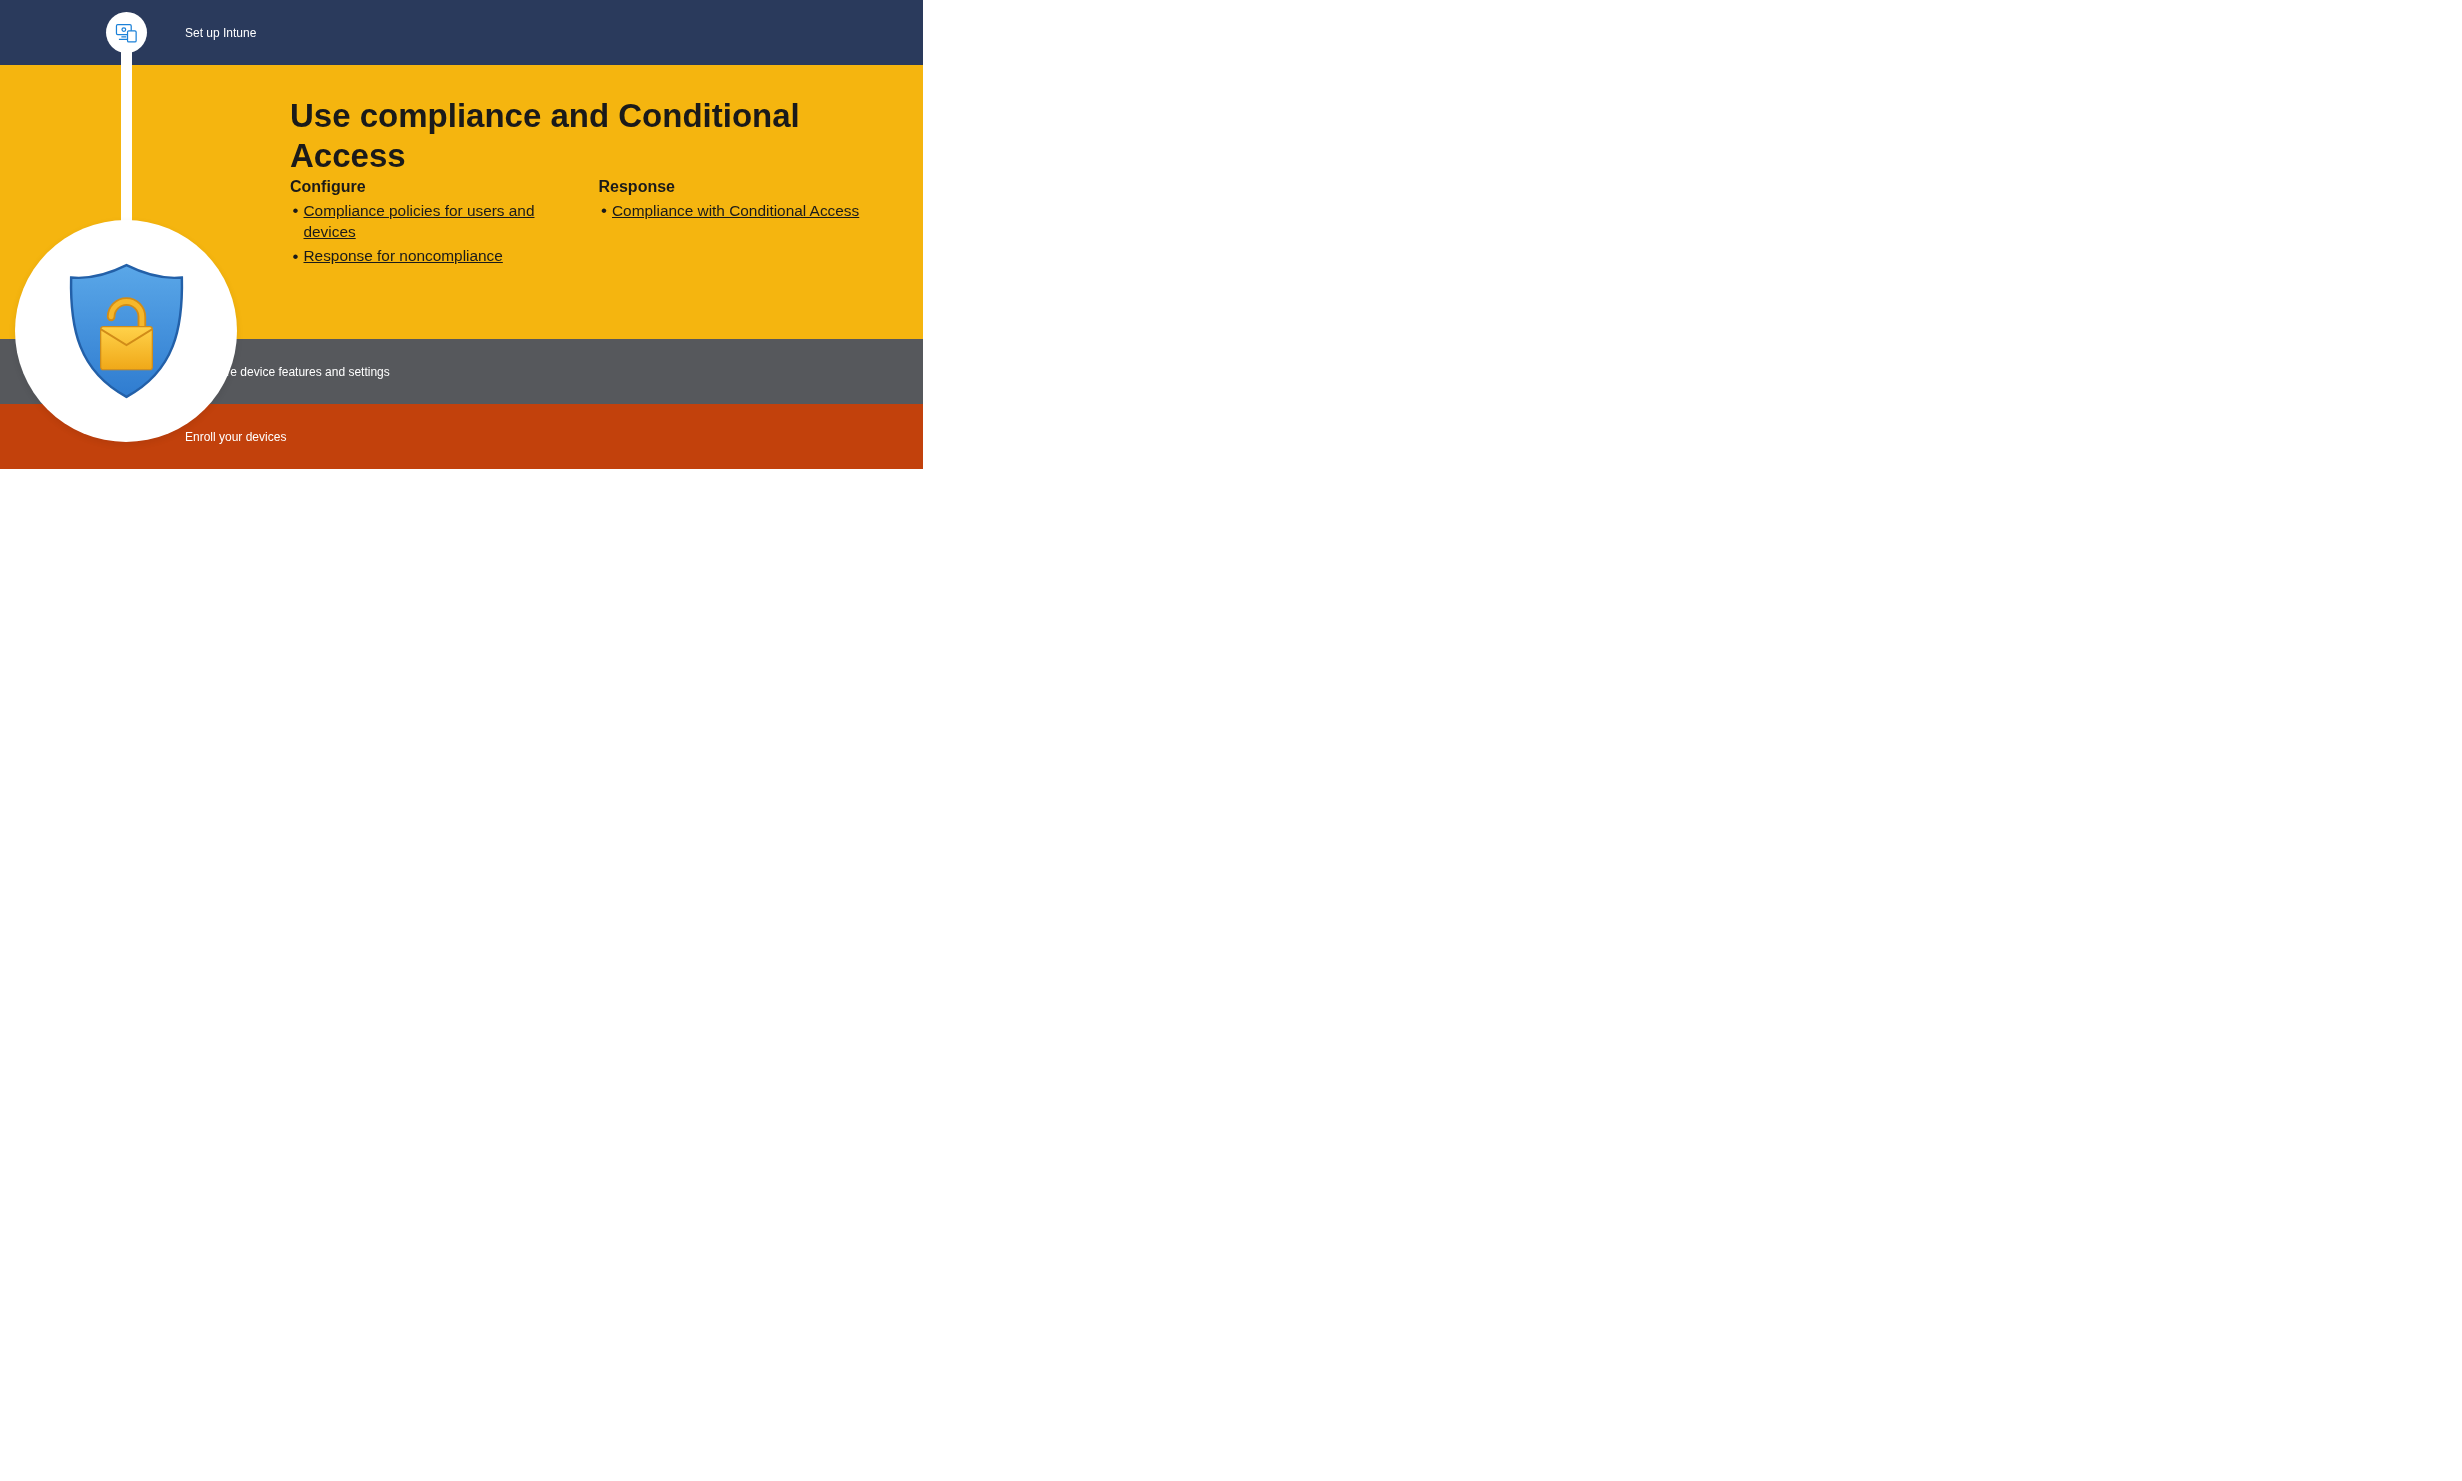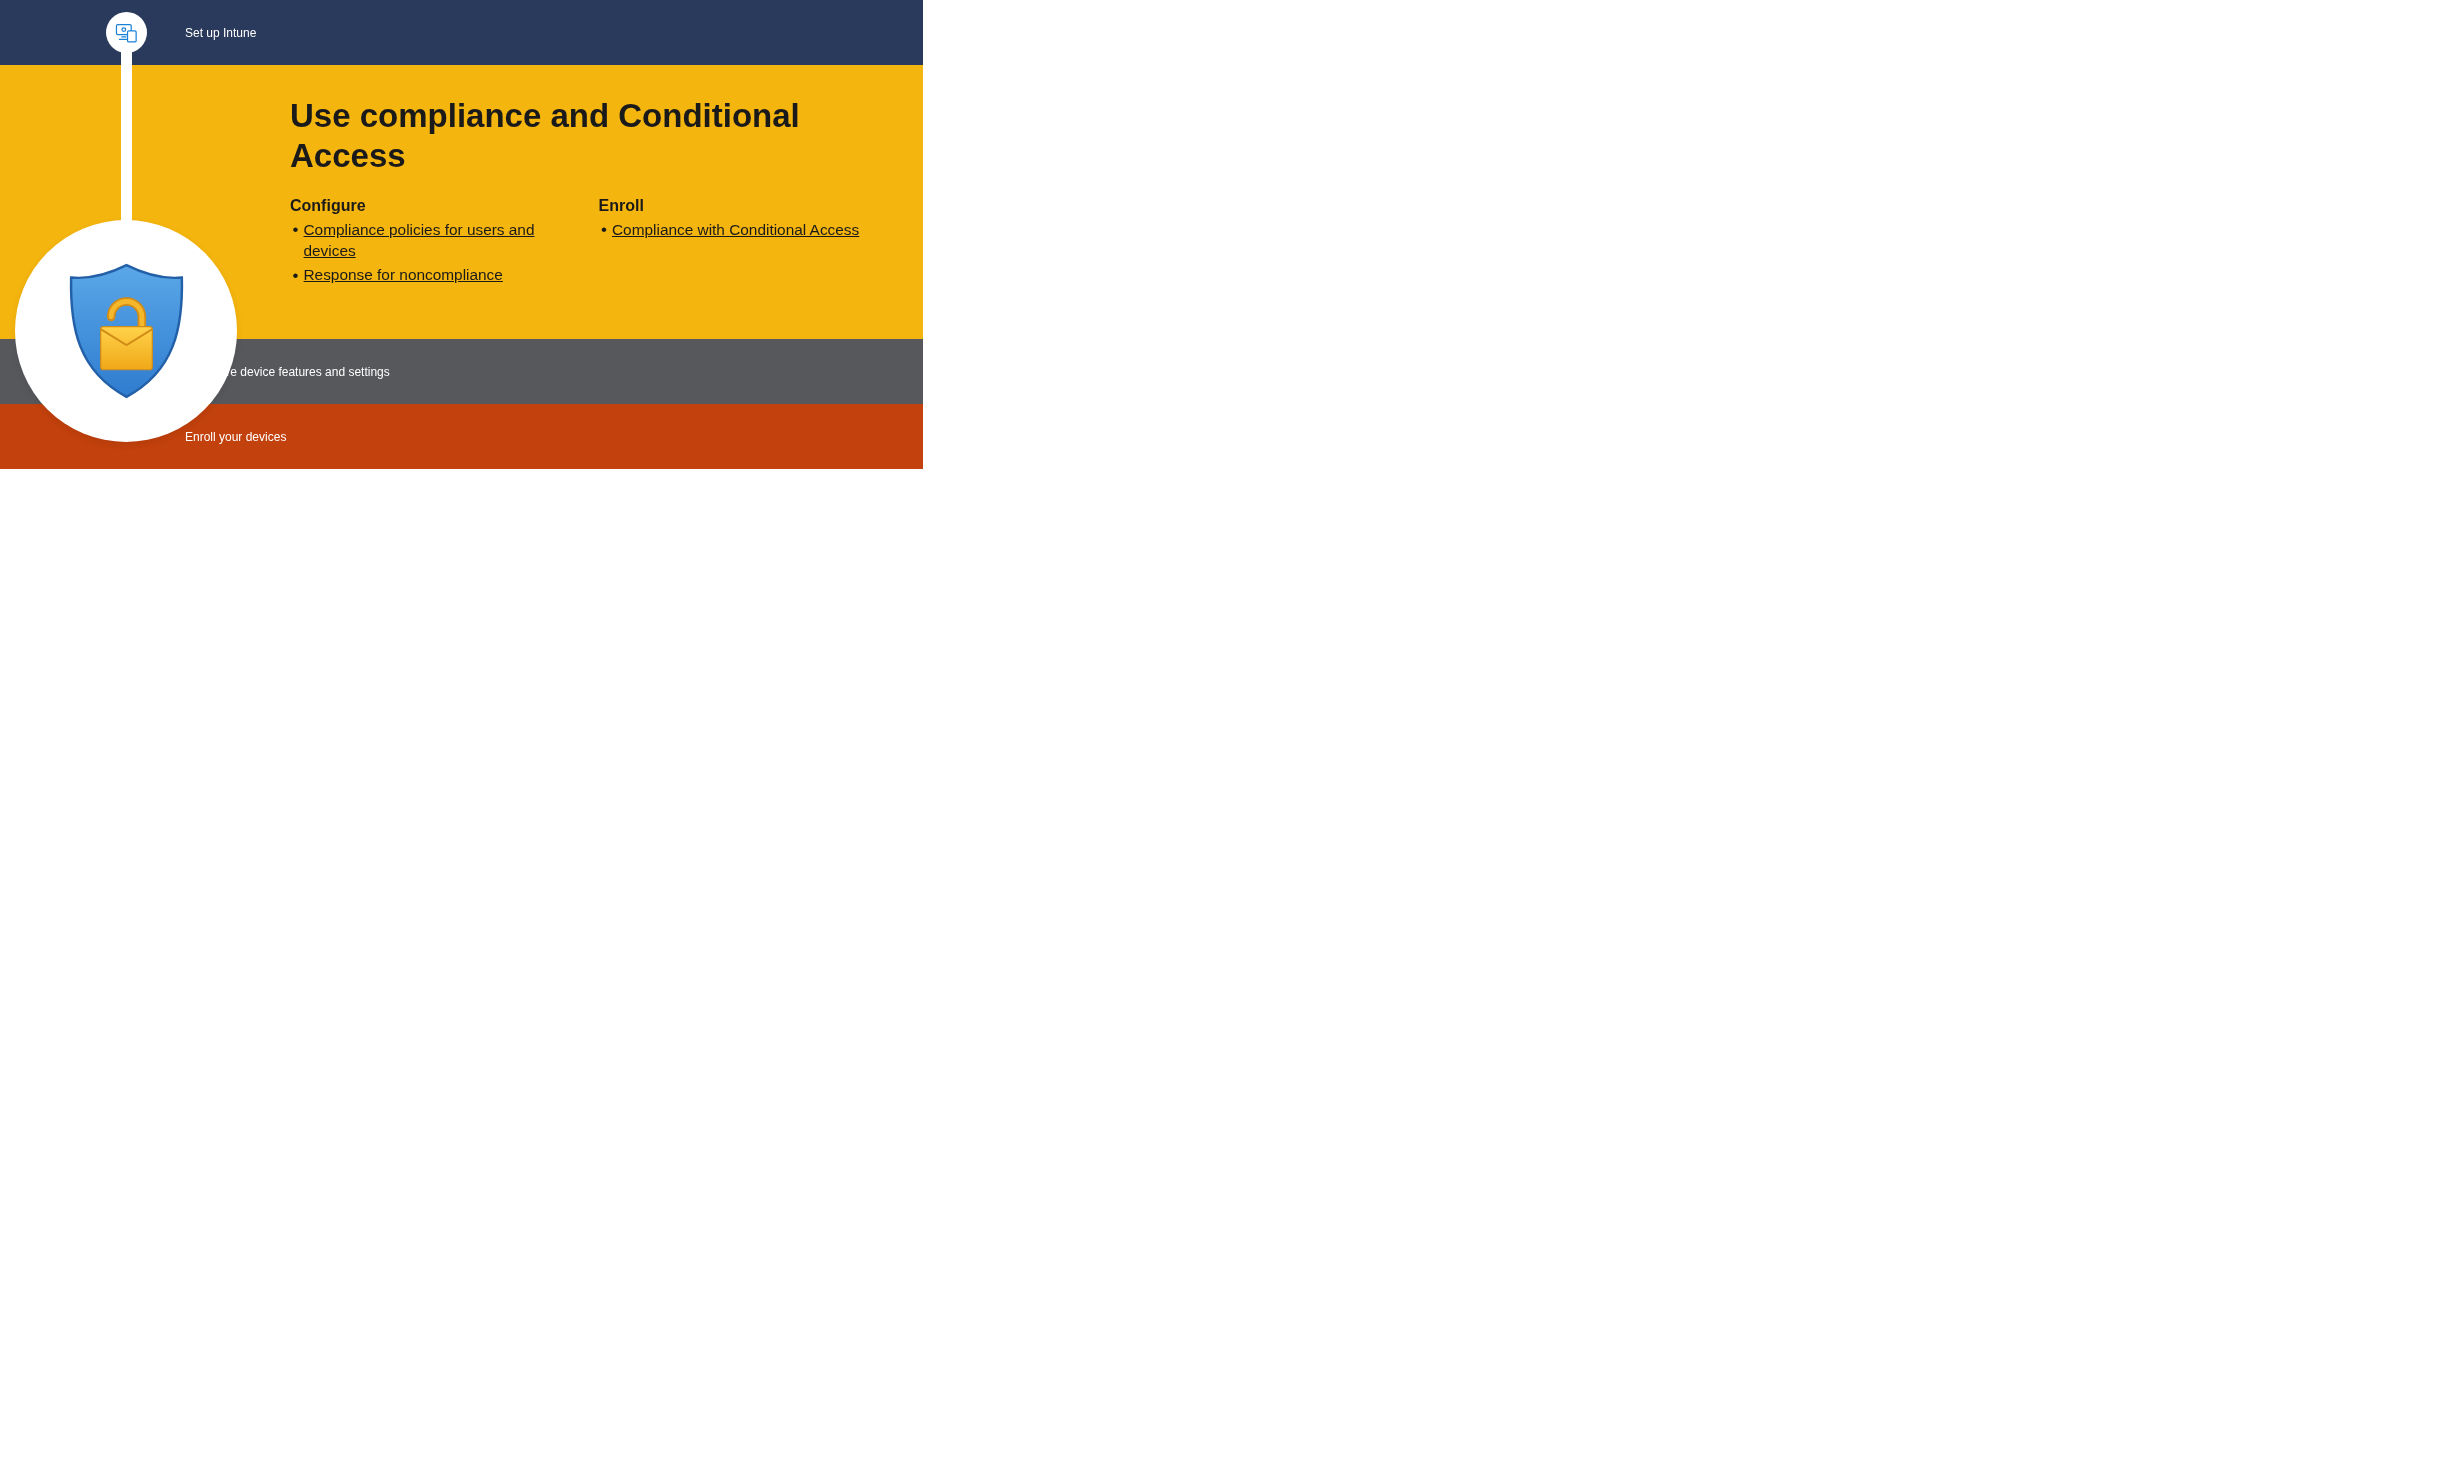"Use compliance and Conditional Access" .large-title { margin-bottom: 22px -> 3px }
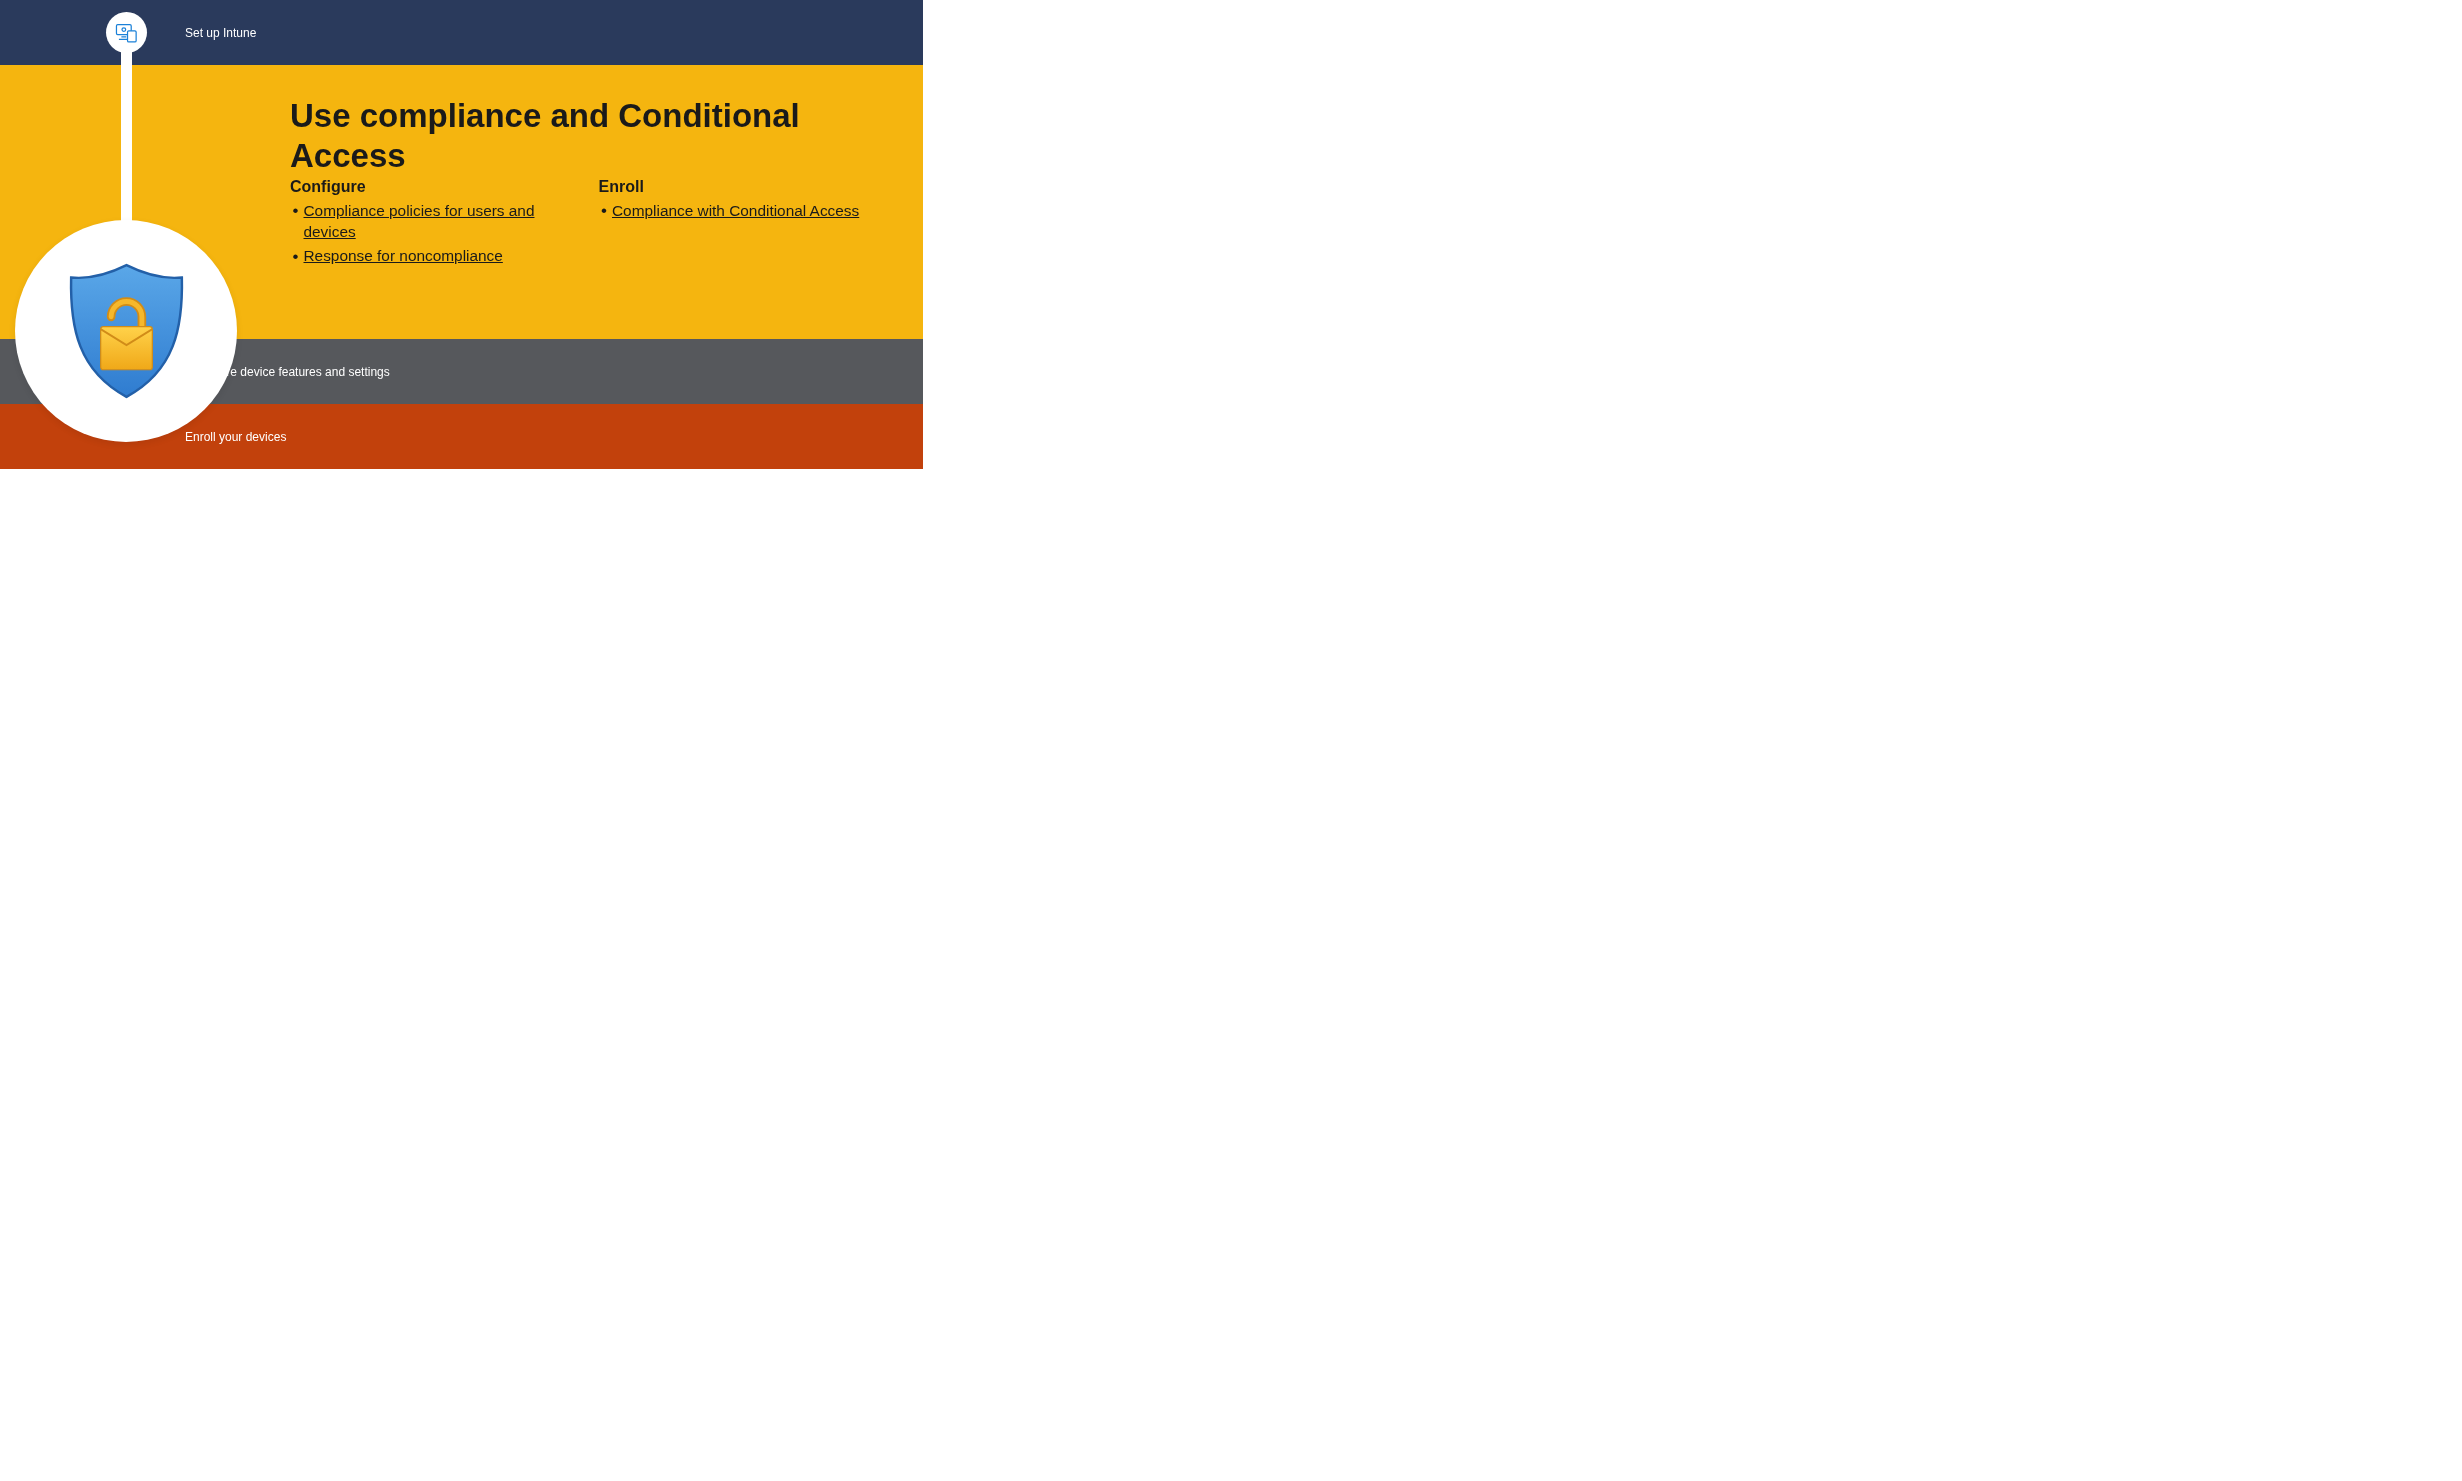"Enroll" div.col-title { text: Enroll -> Response }
